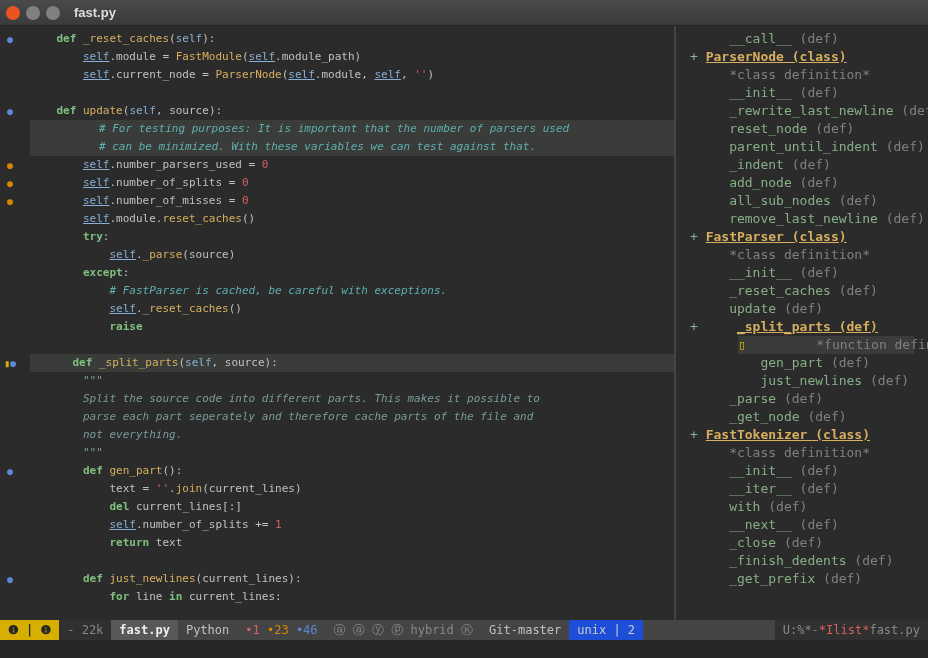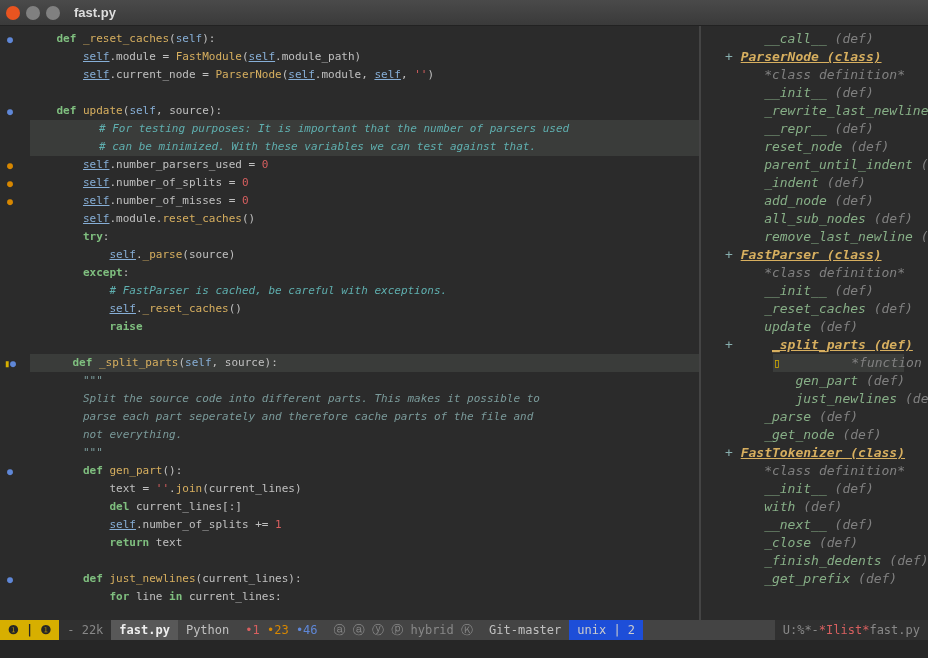"__call__ (def)" .sidebar { font-style: italic -> none; padding: 4px 24px -> 4px 14px; width: 227px -> 252px }
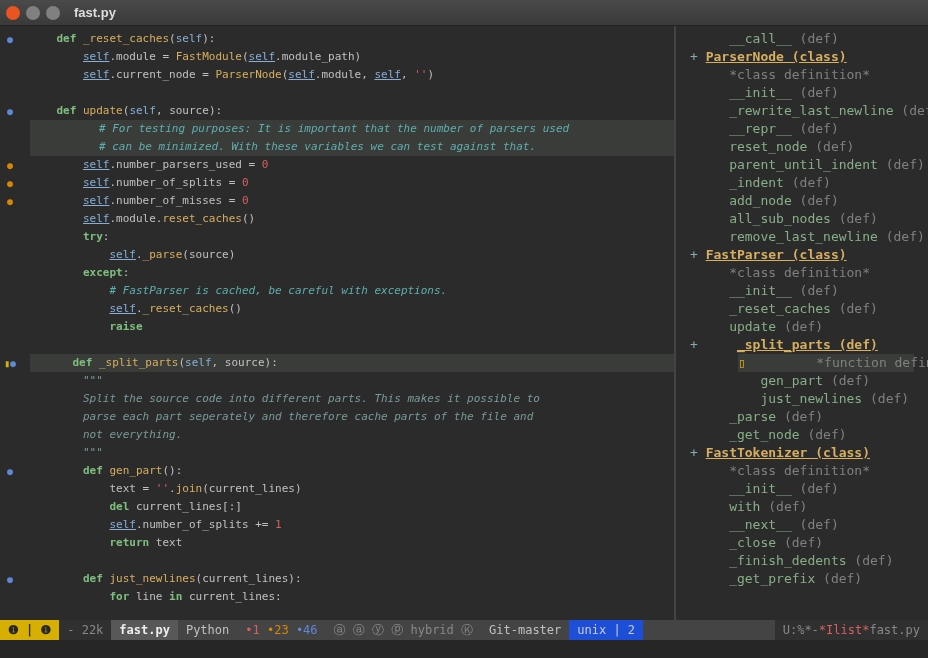"__repr__ (def)" div.item { html: <div><span></span> <span>__repr__</span><span> (def)</span></div> -> none }
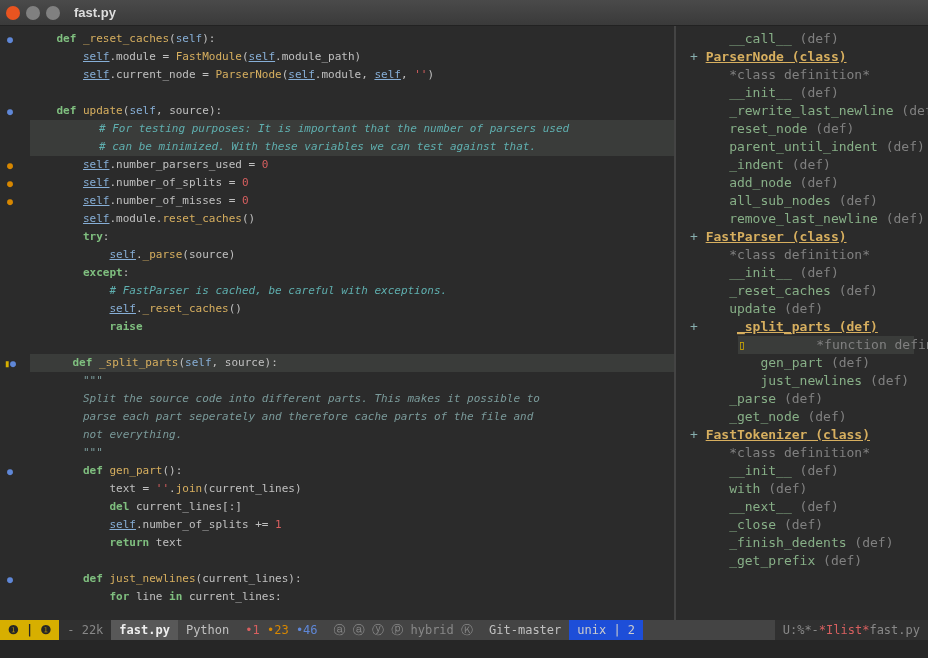"__iter__ (def)" div.item { html: none -> <div><span></span> <span>__iter__</span><span> (def)</span></div> }
